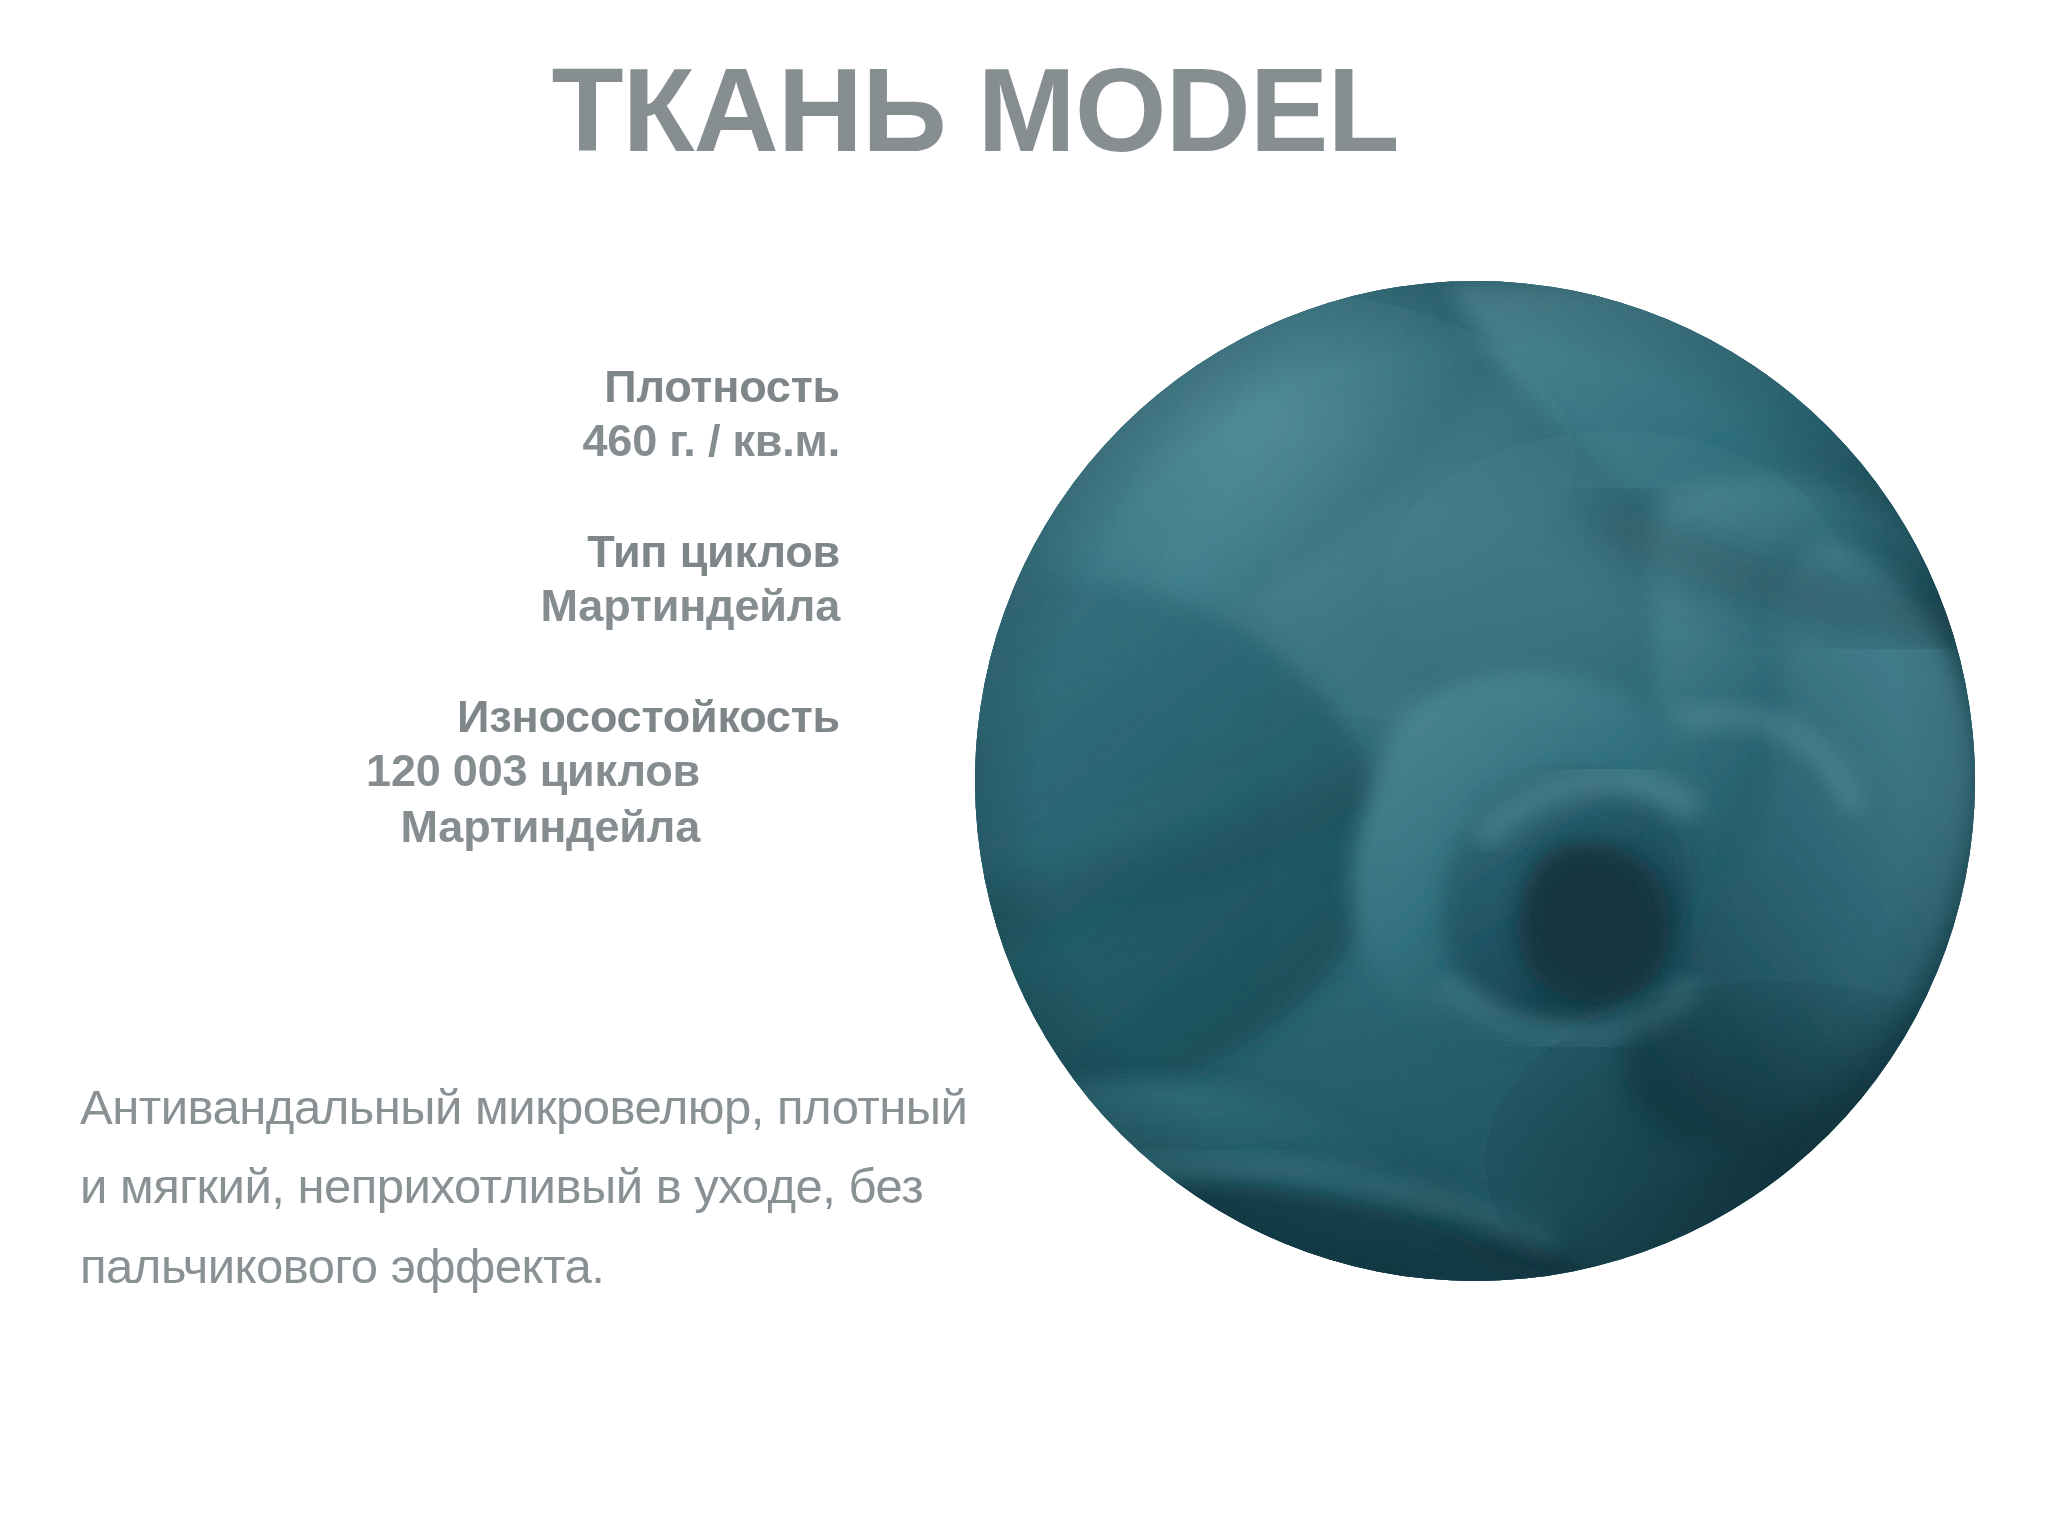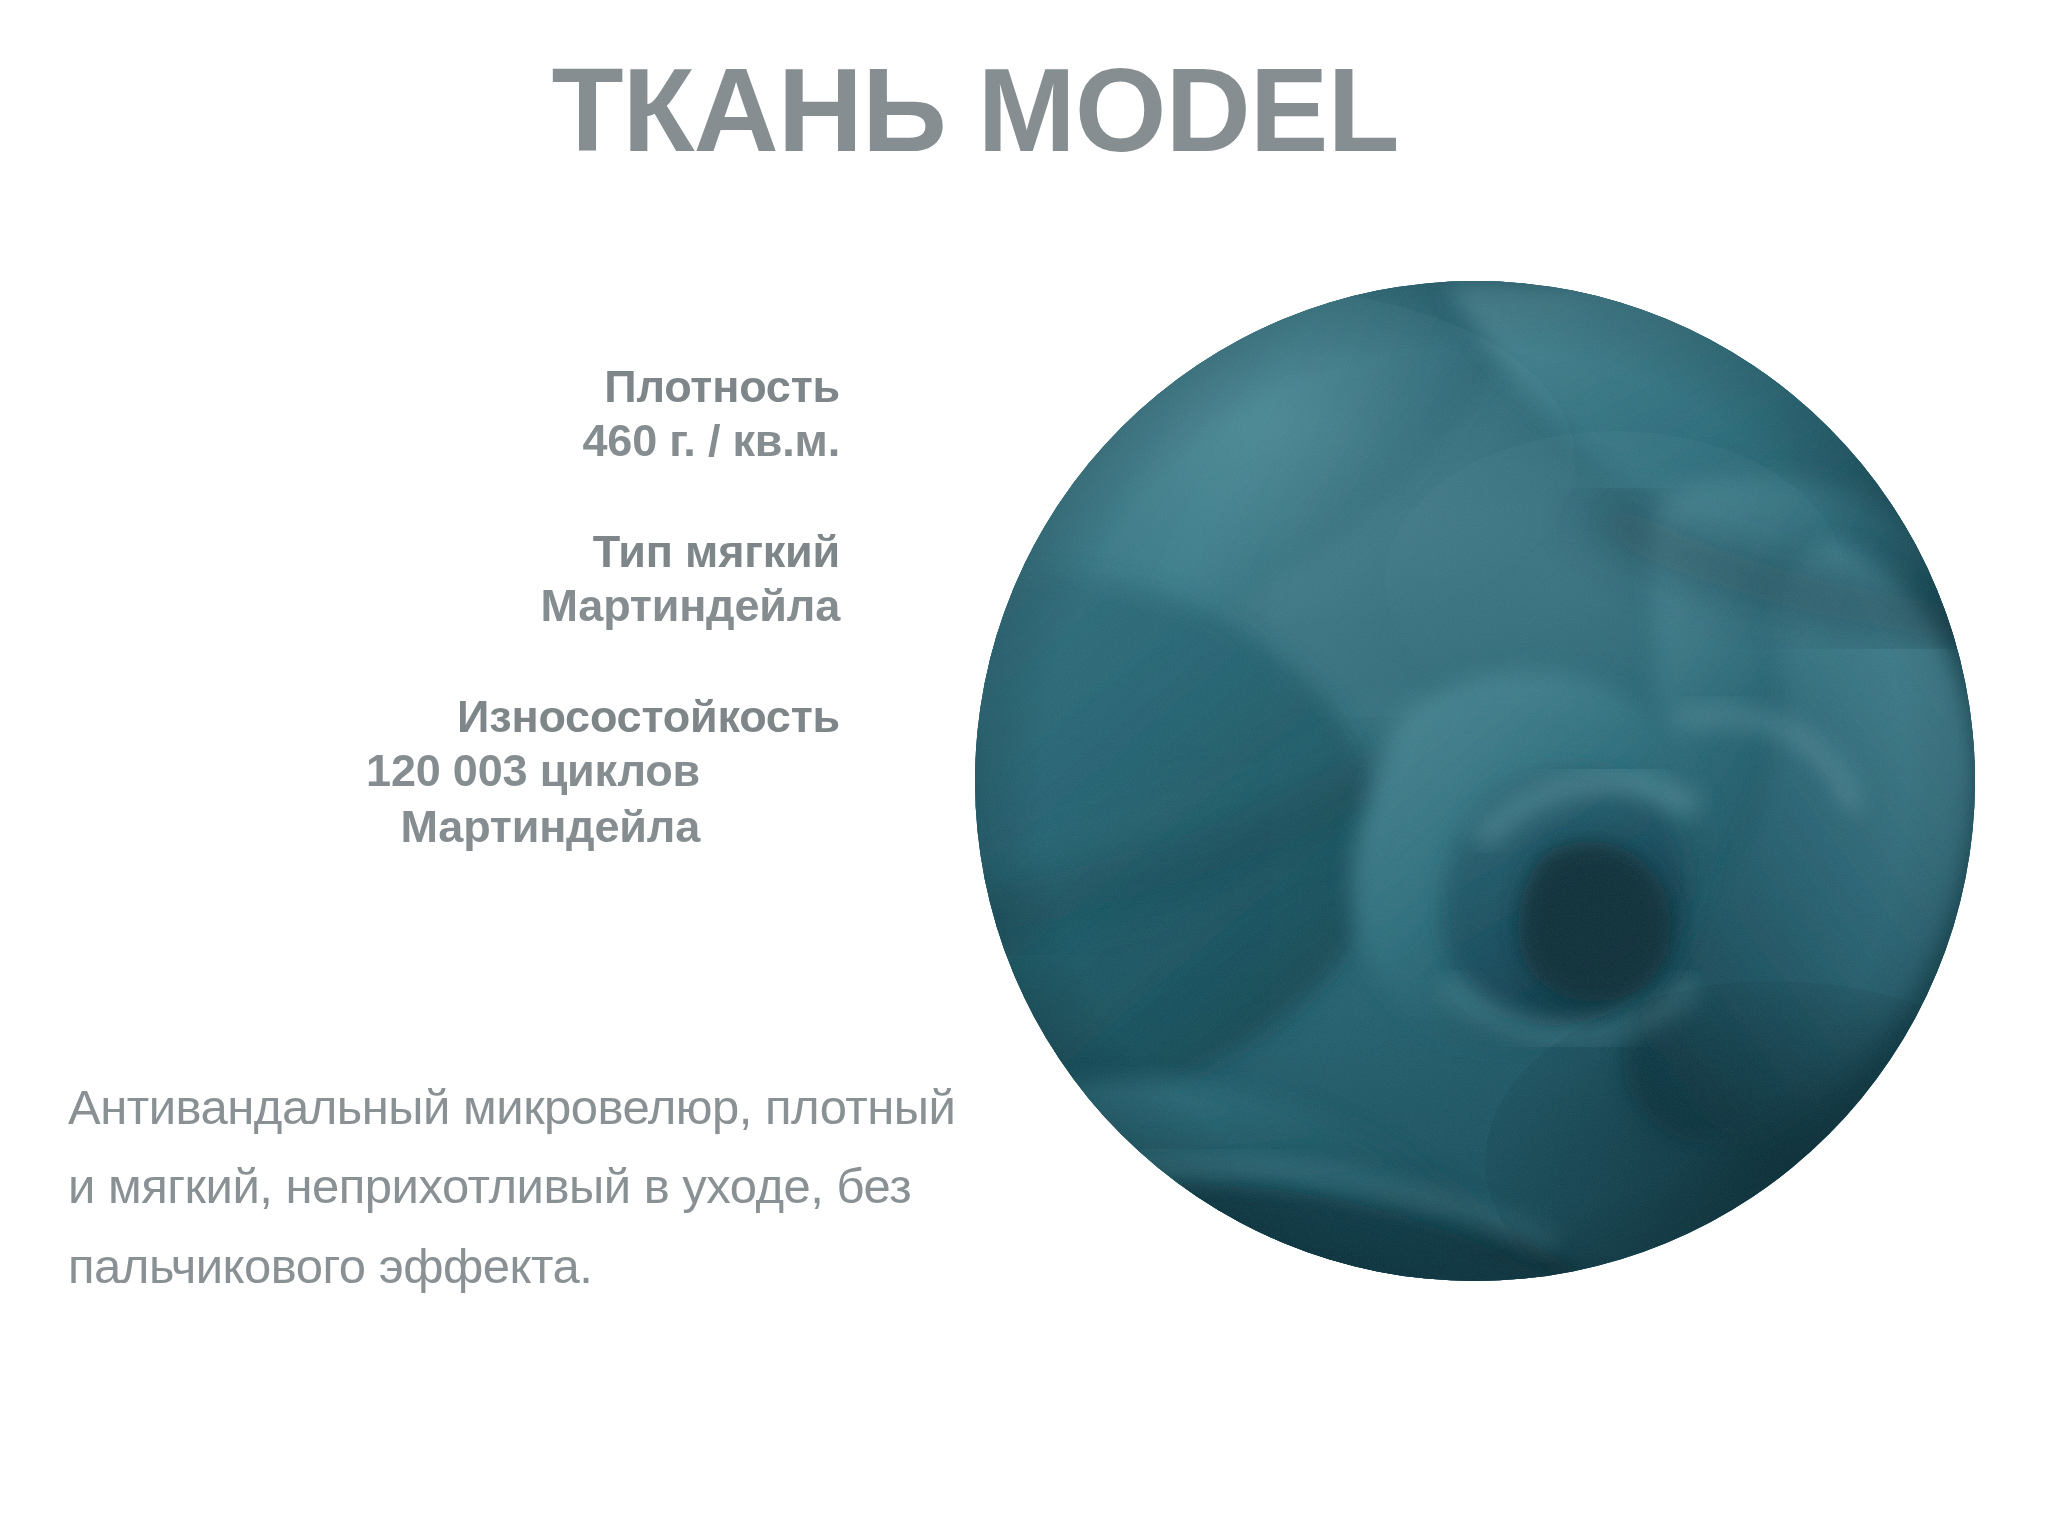"Тип мягкий" div.spec-label { text: мягкий -> циклов }
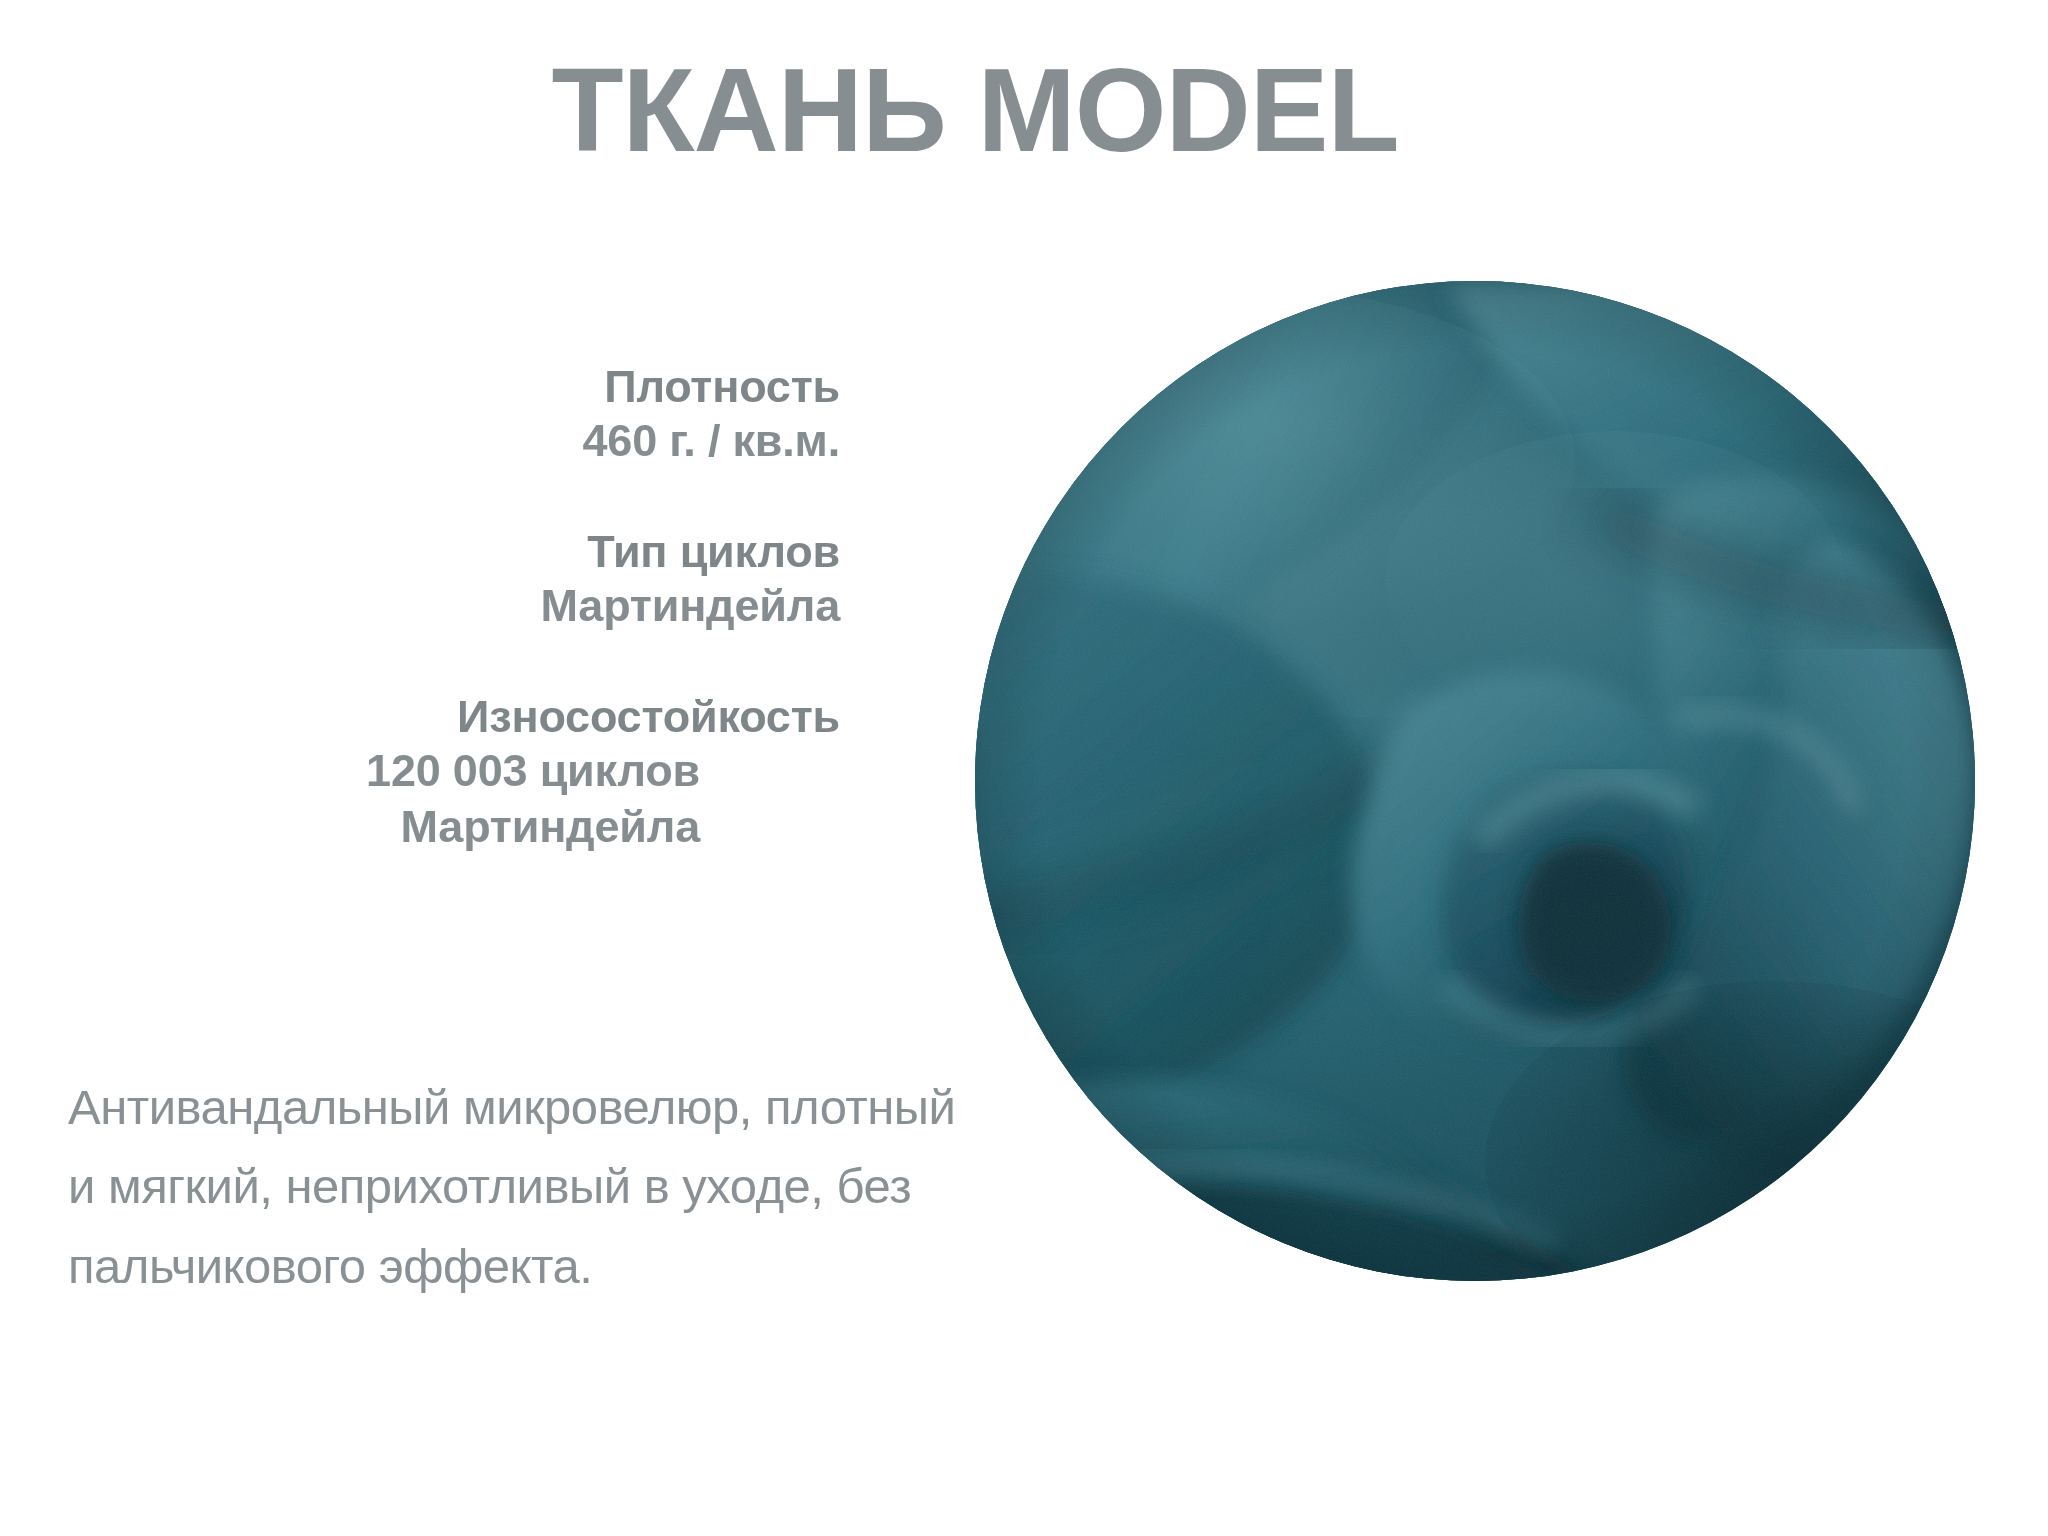"Антивандальный микровелюр, плотный и" .description { left: 68px -> 80px }
